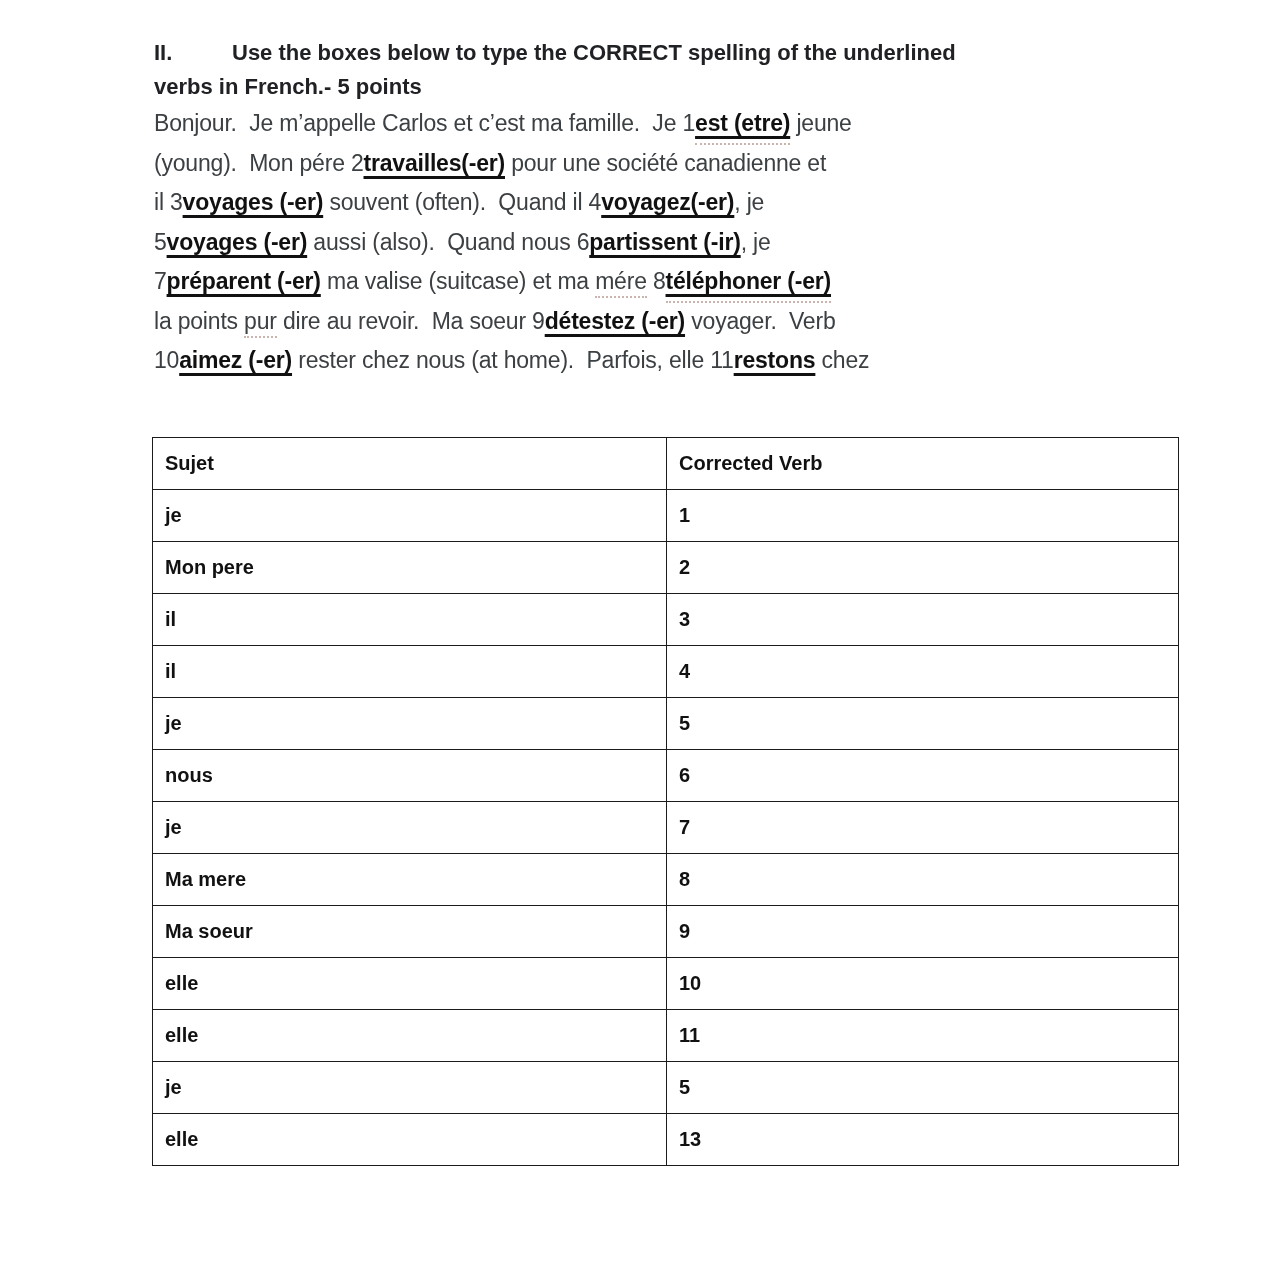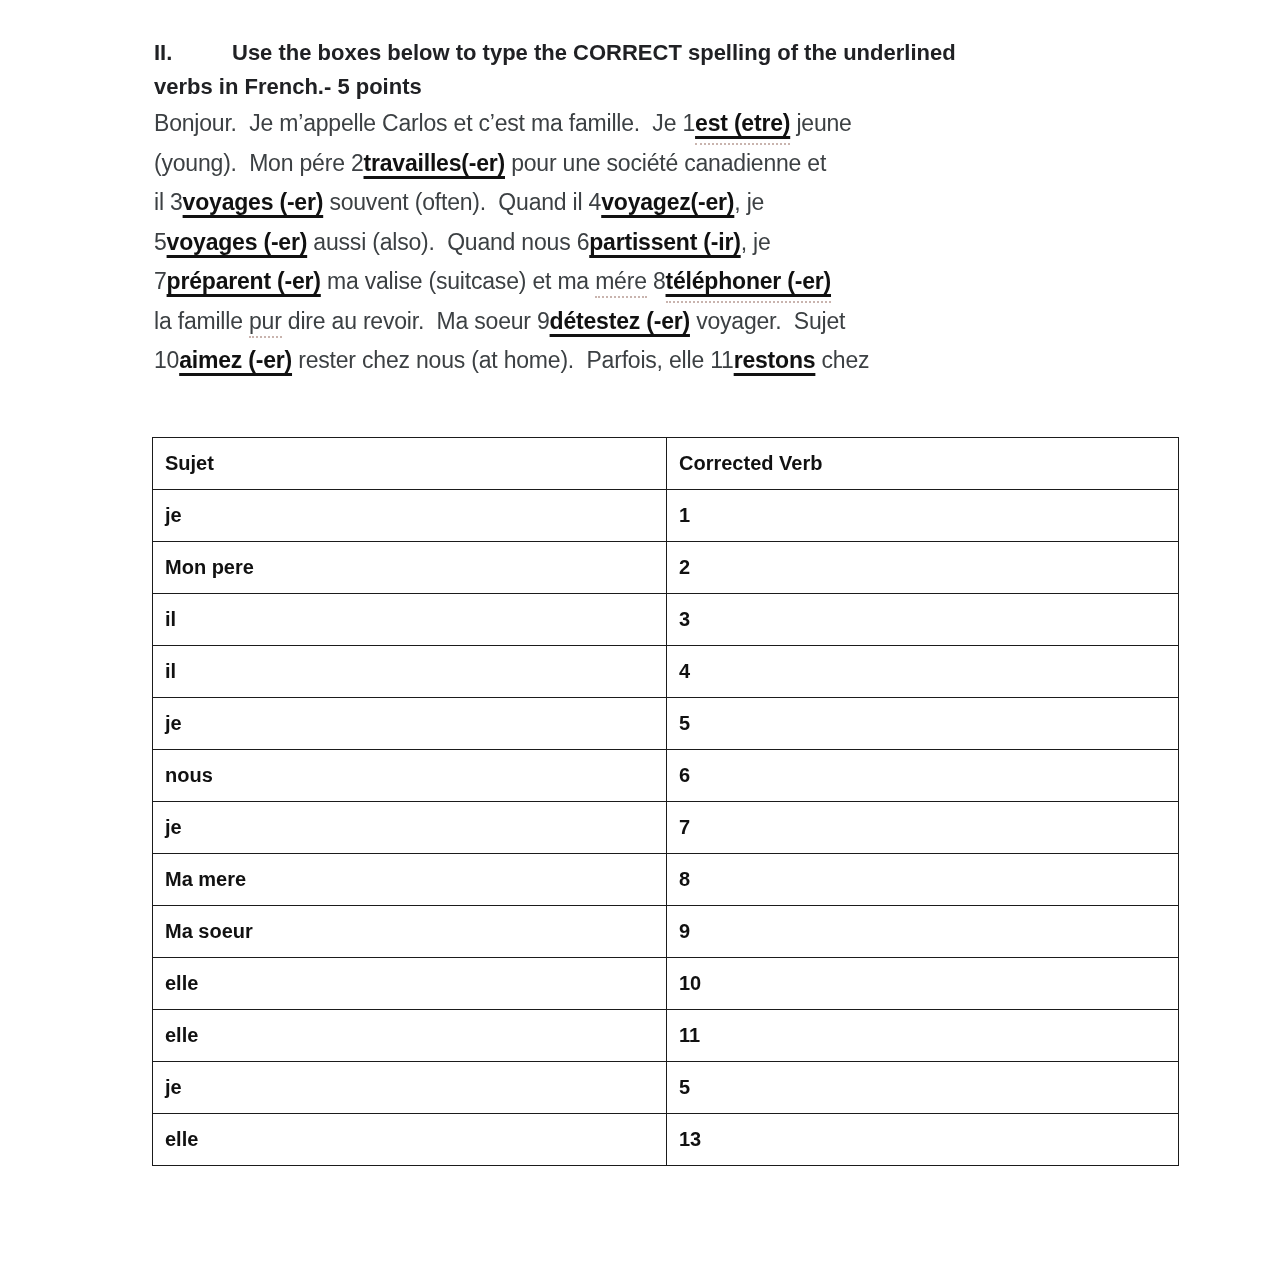"la famille" span.plain { text: famille -> points }
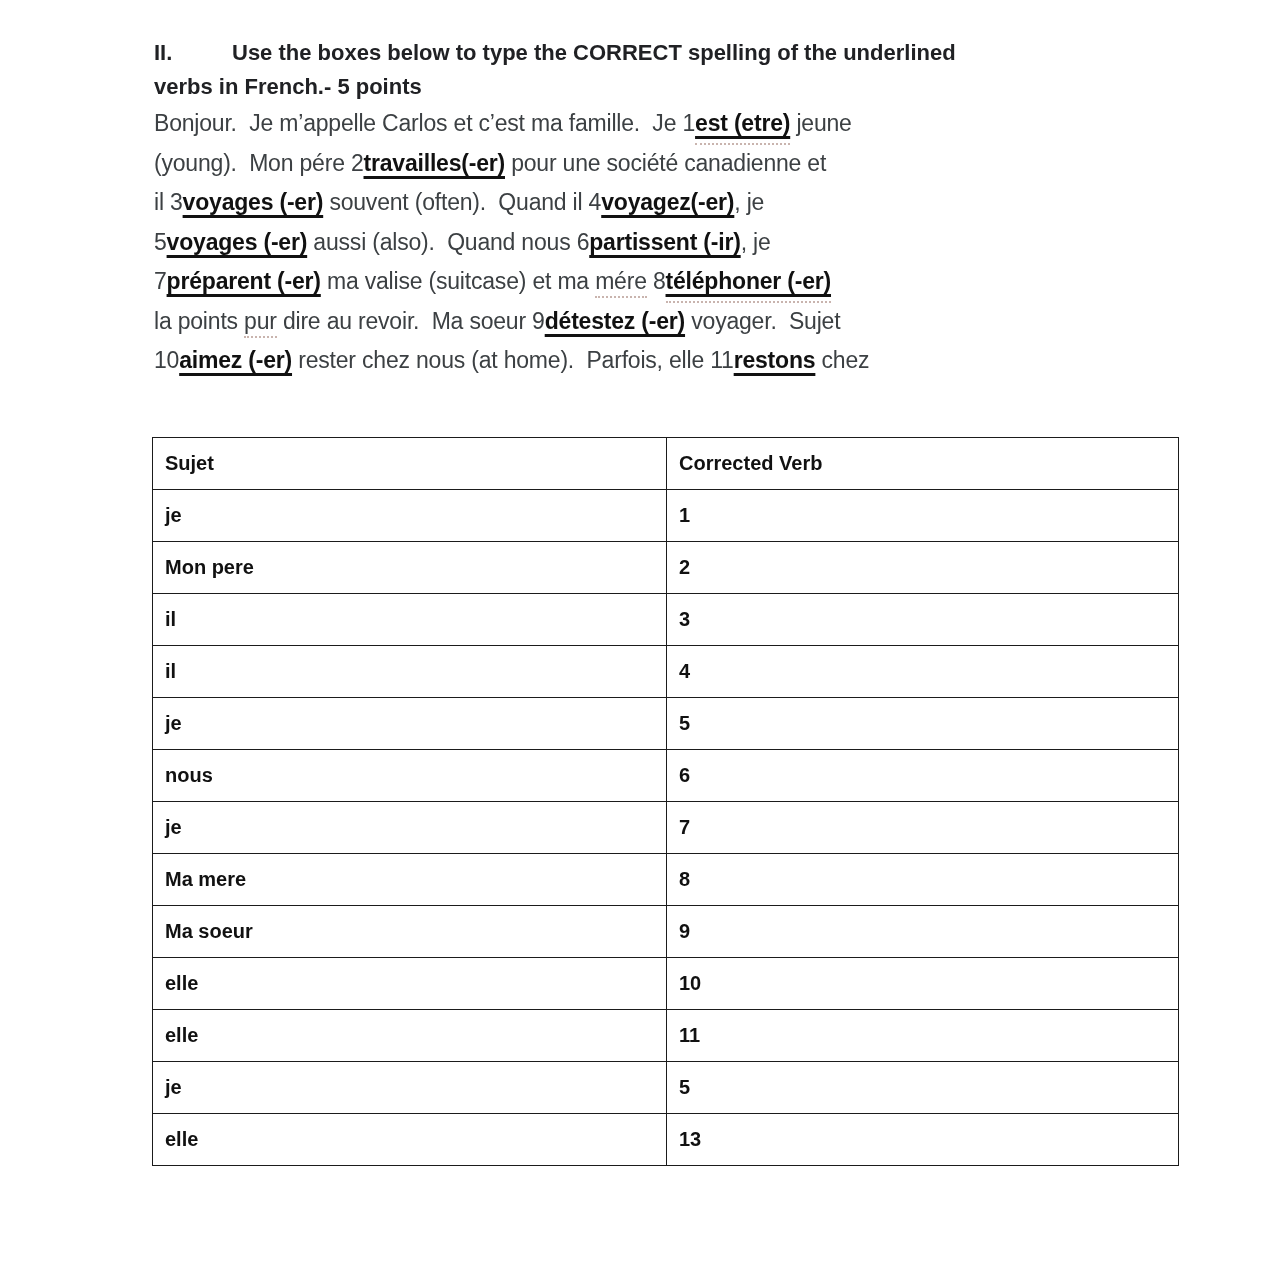"voyager. Sujet" span.plain { text: Sujet -> Verb }
